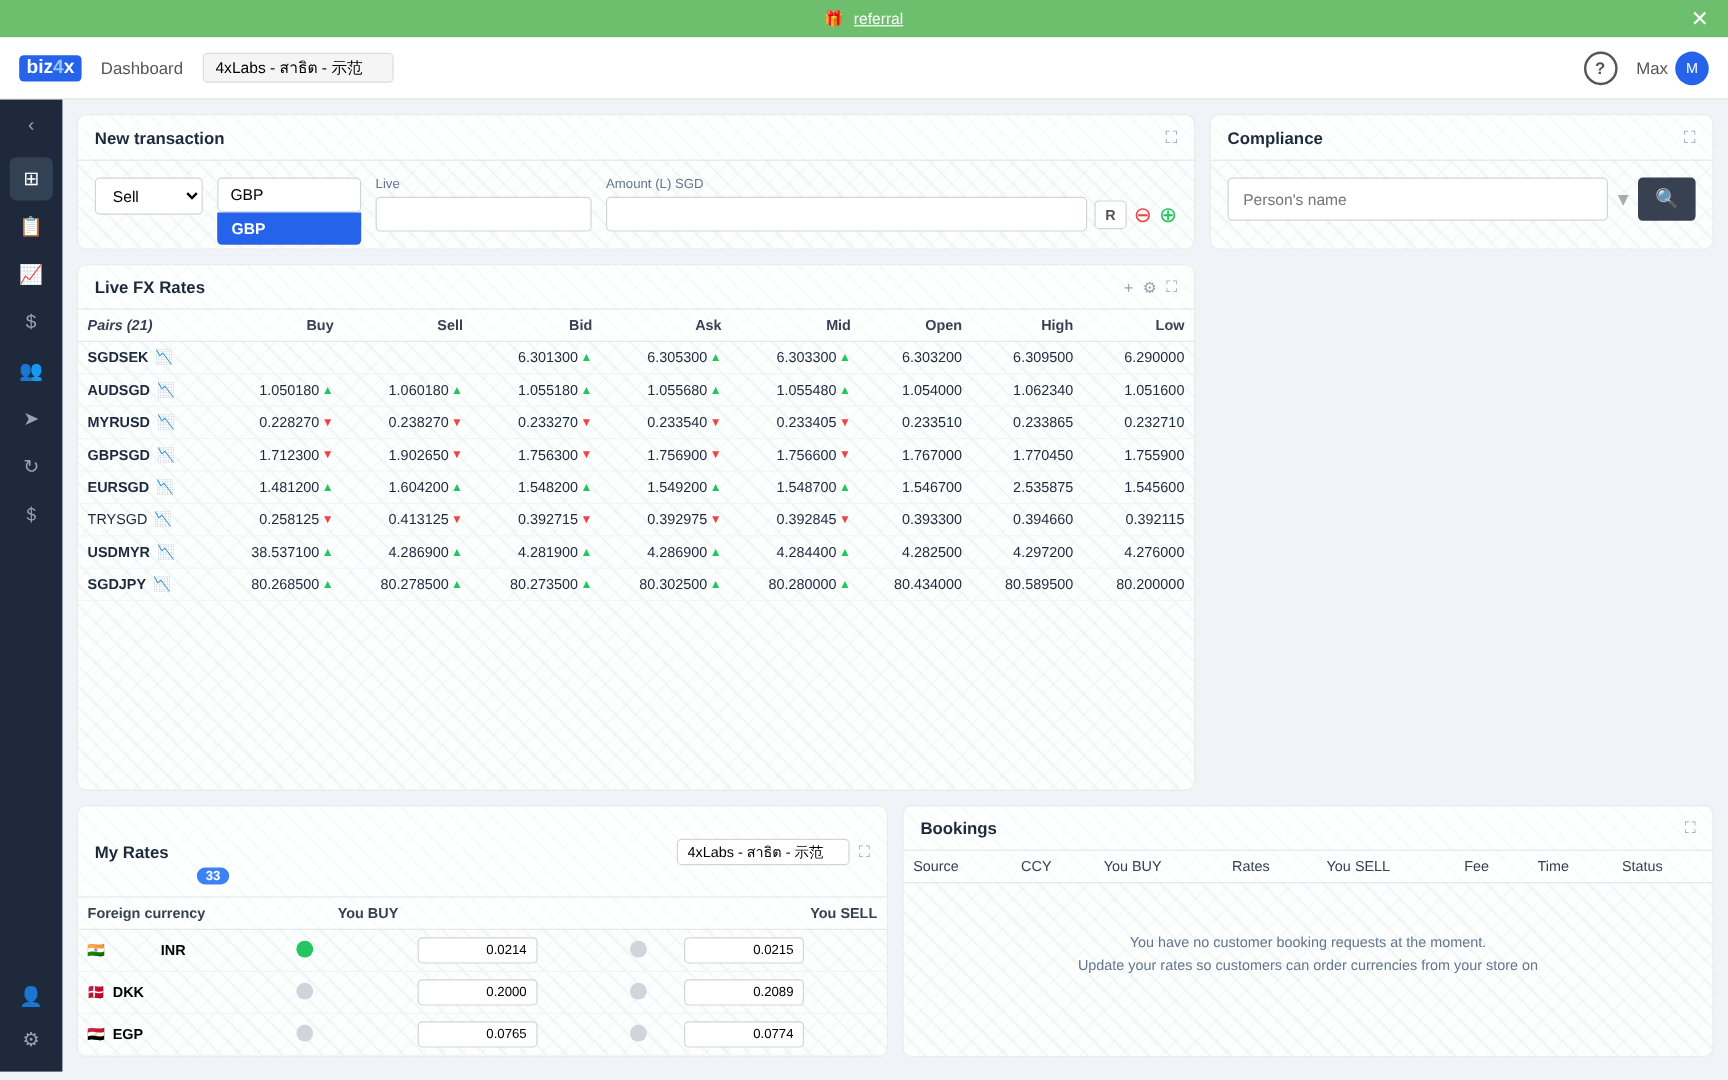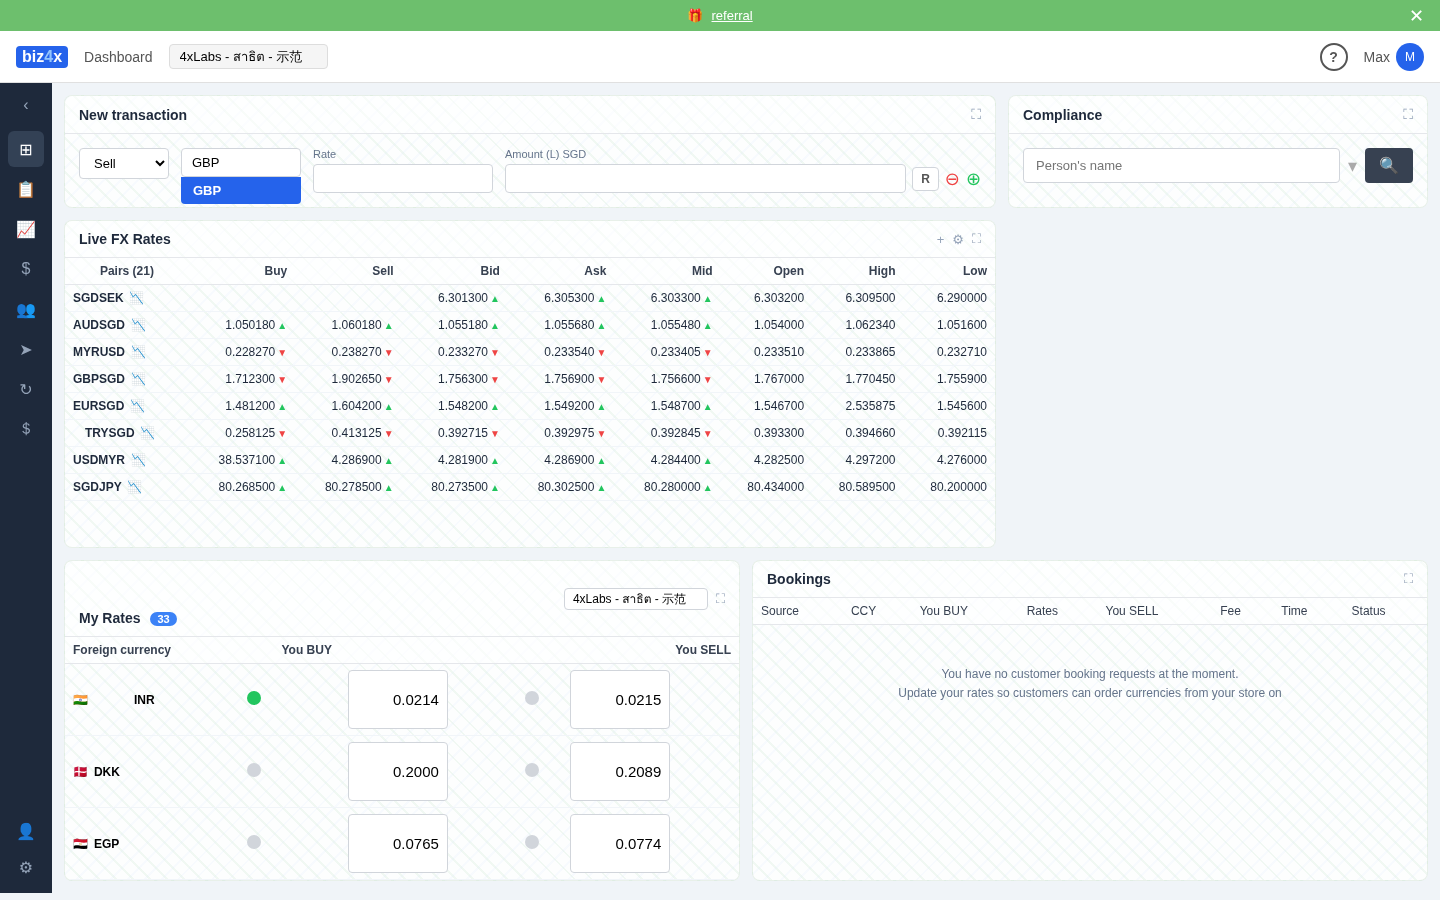"Rate" label.tx-label { text: Rate -> Live }
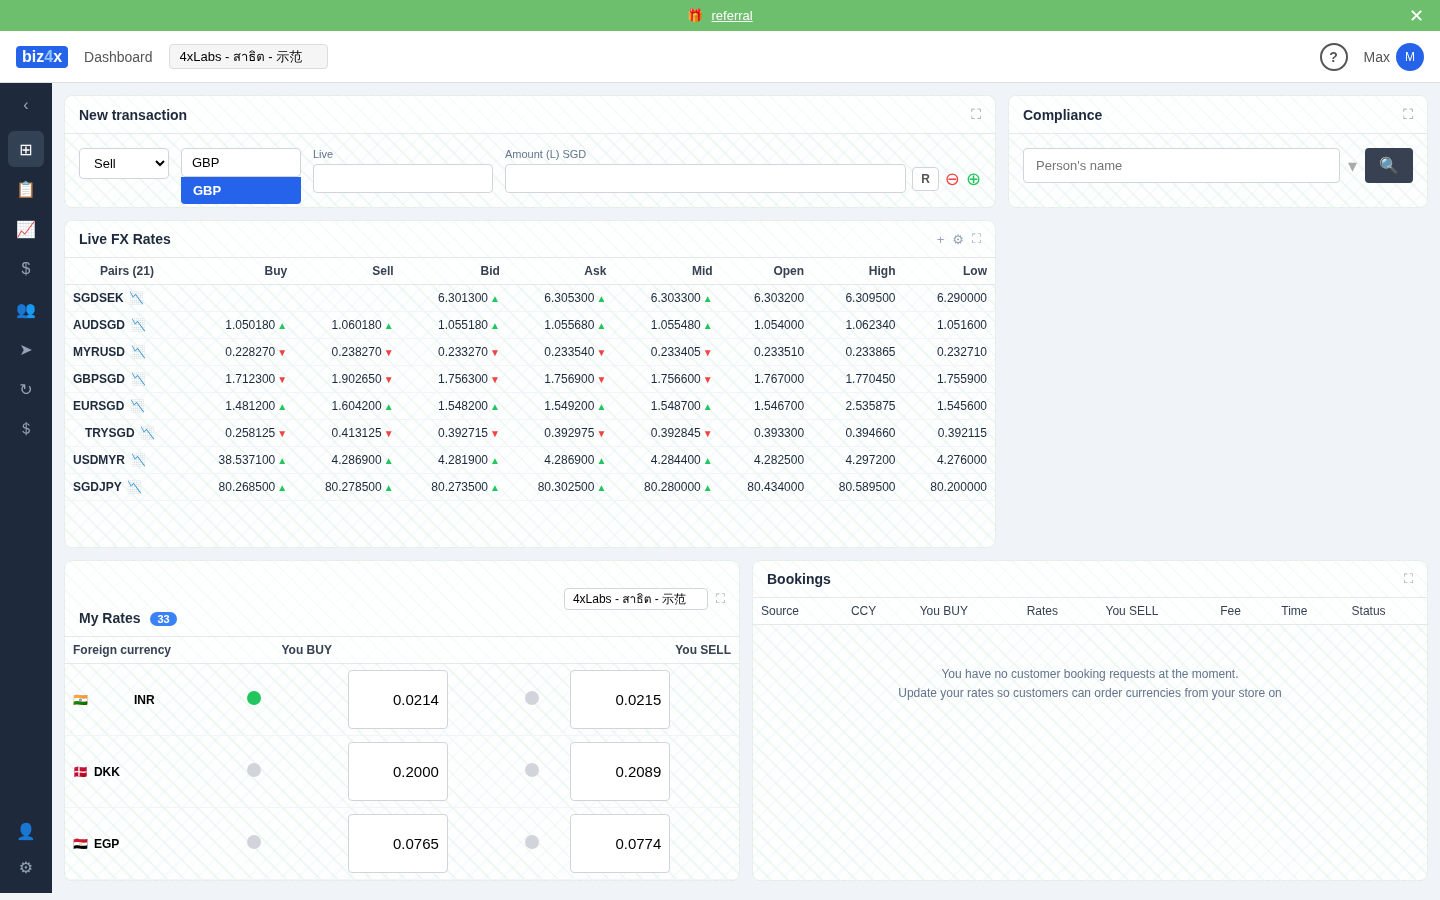"Pairs (21)" .fx-table th:first-child { font-style: none -> italic; text-align: center -> left }
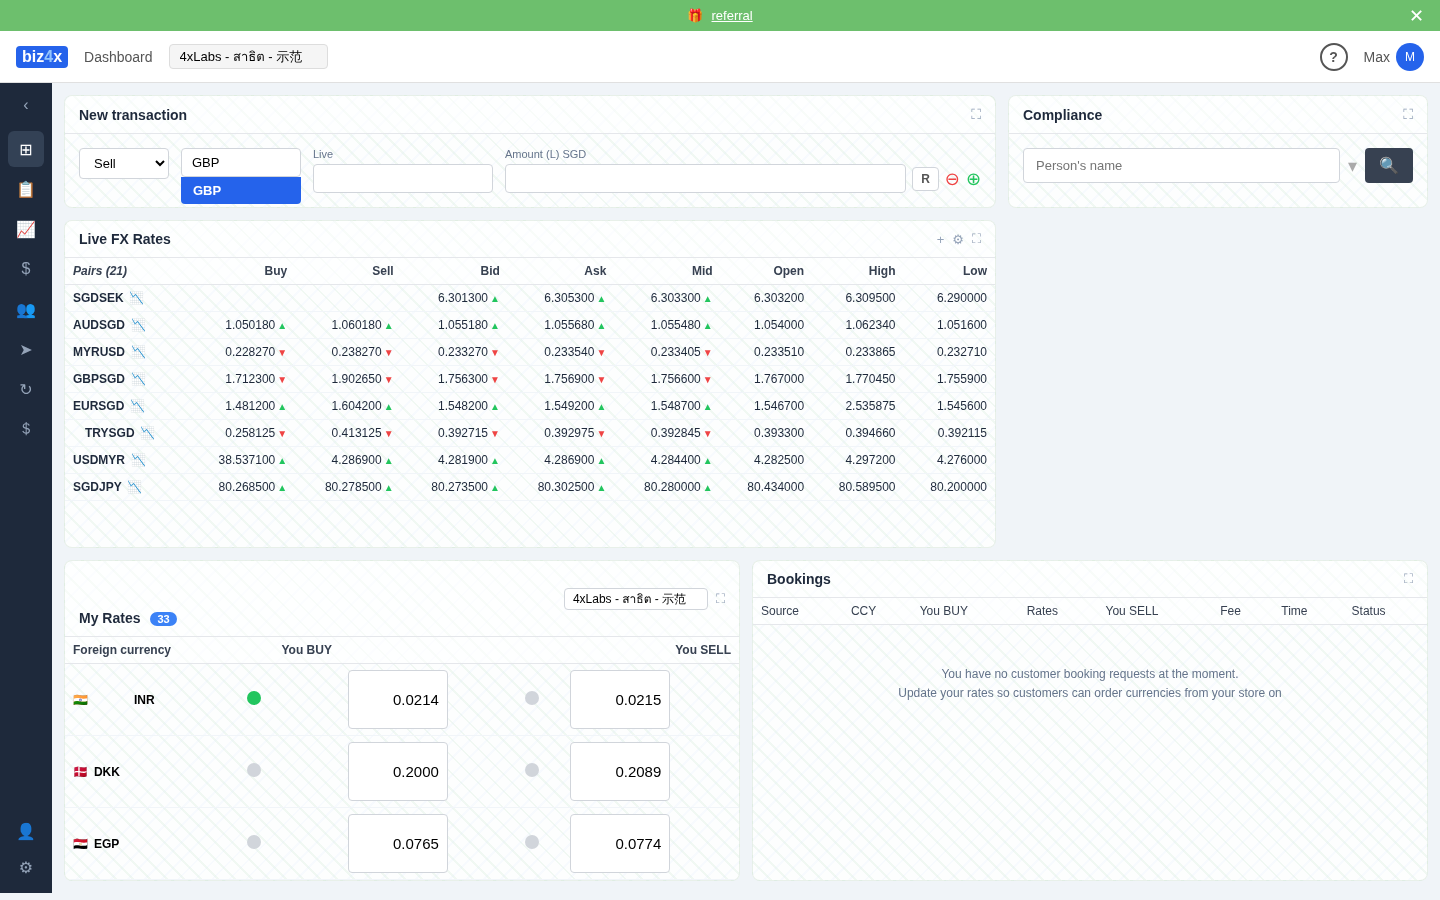"TRYSGD" span { font-weight: 700 -> 400; margin-left: 12px -> none }
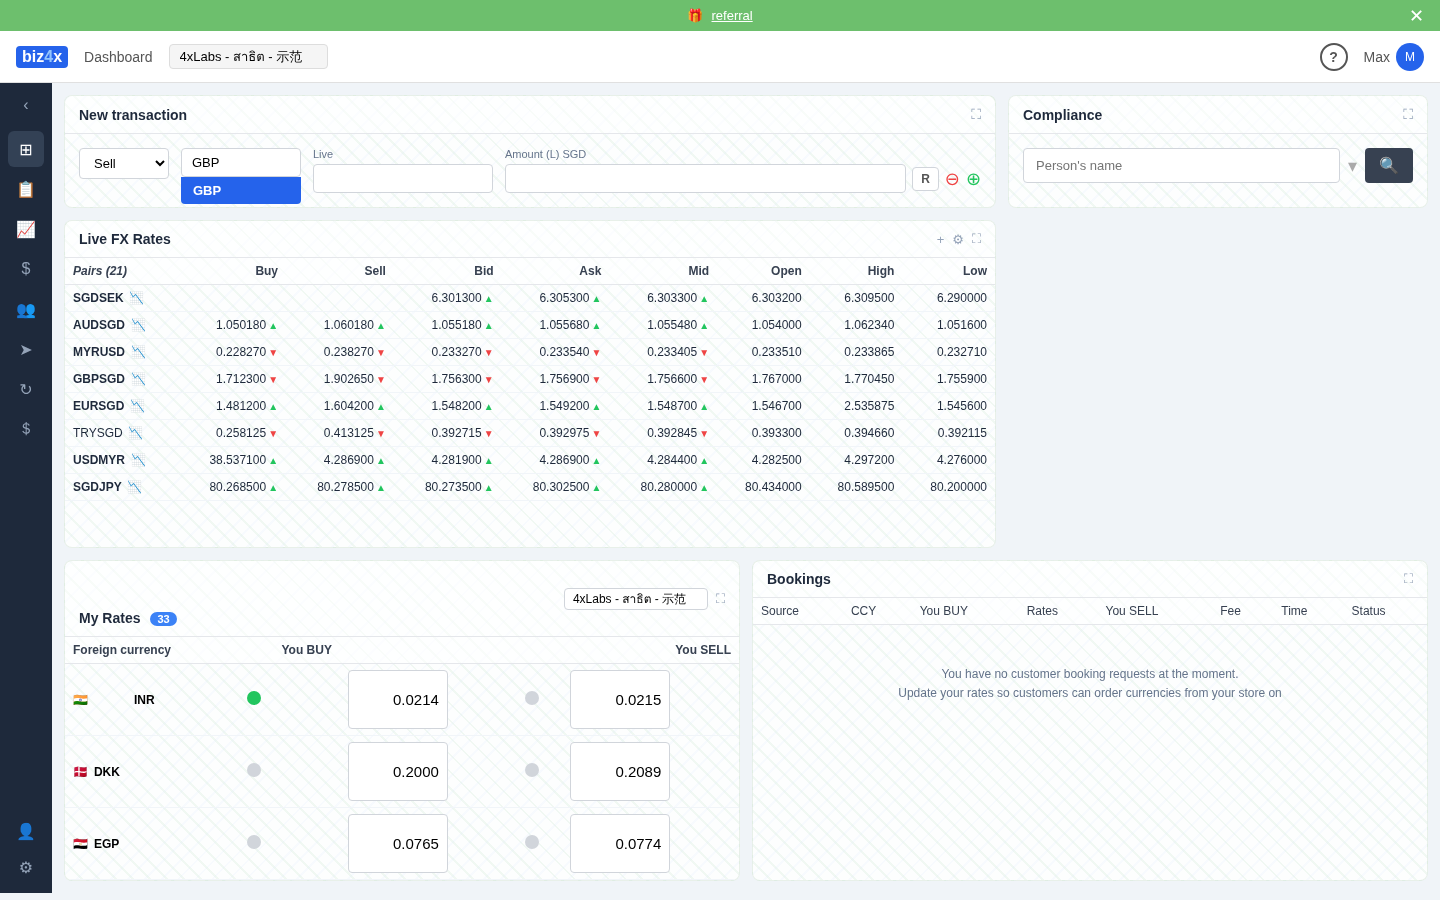"My Rates" .rates-header-row { align-items: flex-end -> center; gap: 10px -> 24px }
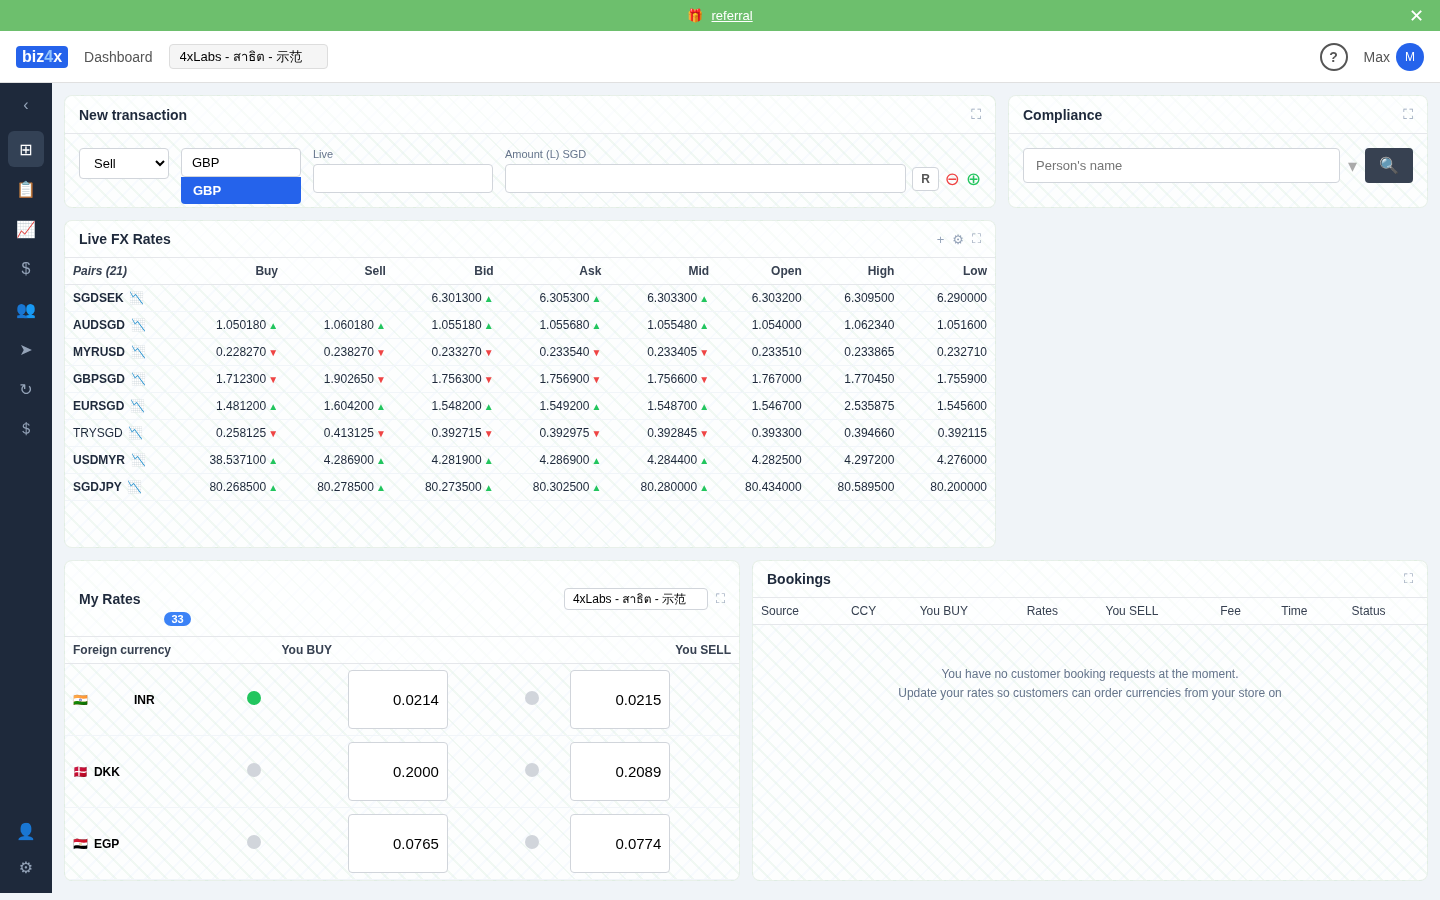"0.0214" .rate-input { font-size: 15px -> 11px; padding: 20px 8px -> 4px 8px }
